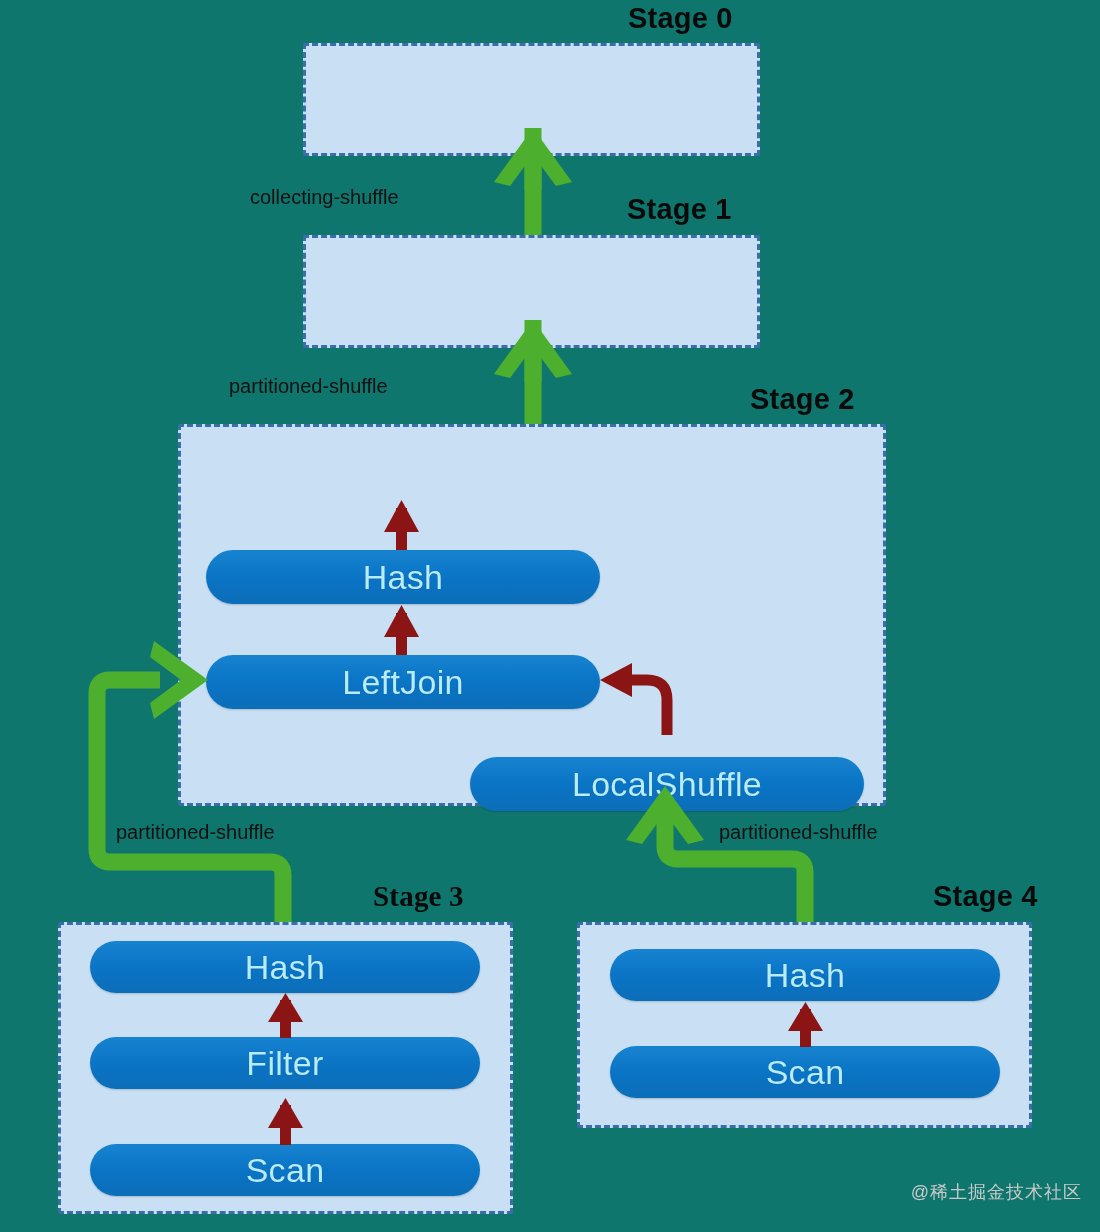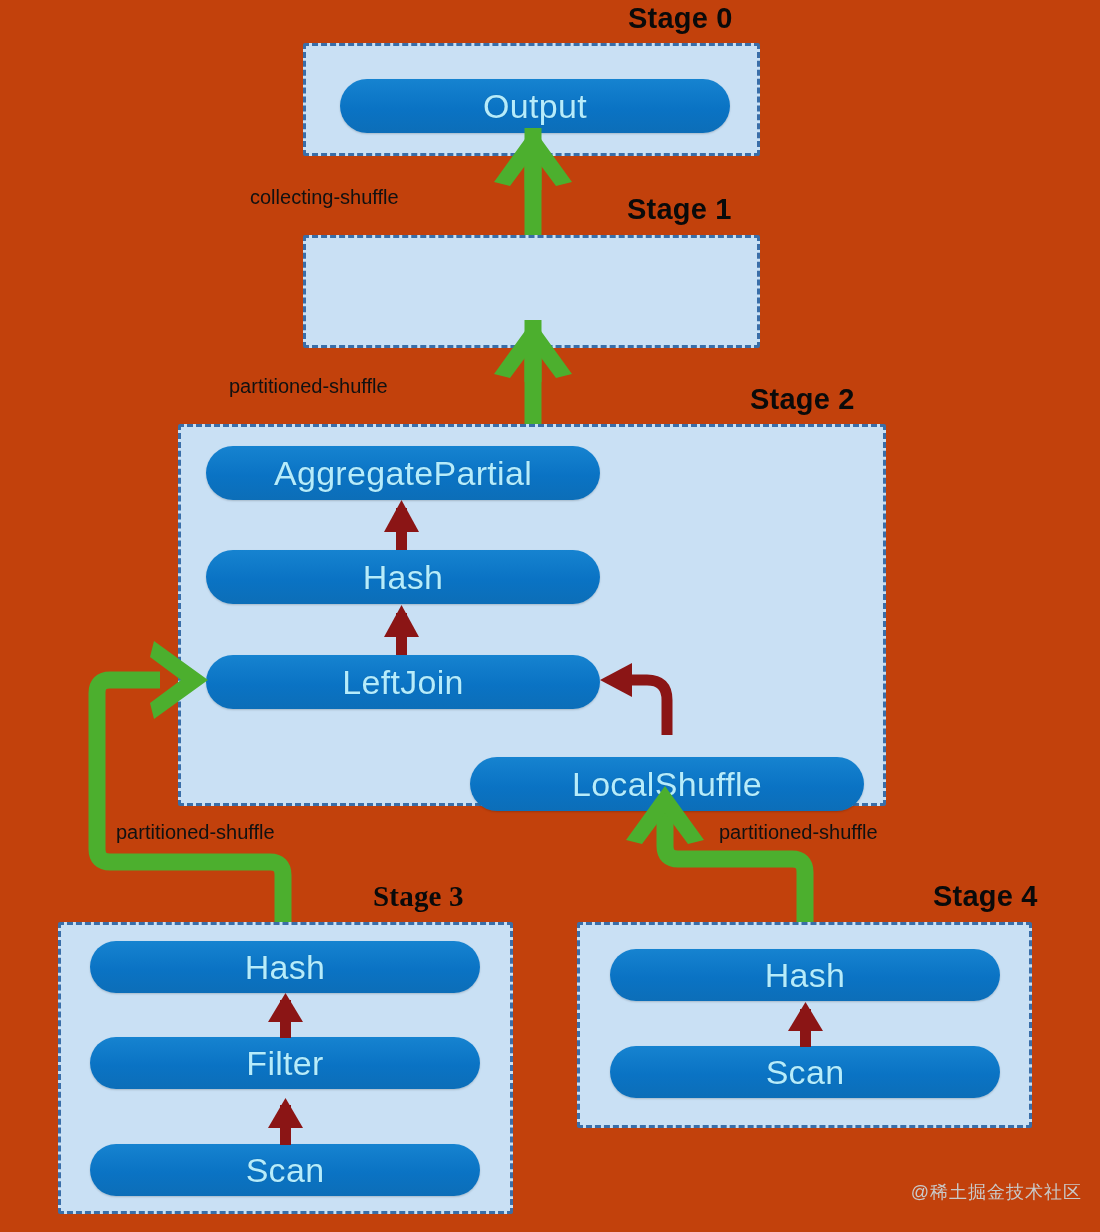"Stage 0" #canvas { background: #c2410c -> #0f766e }
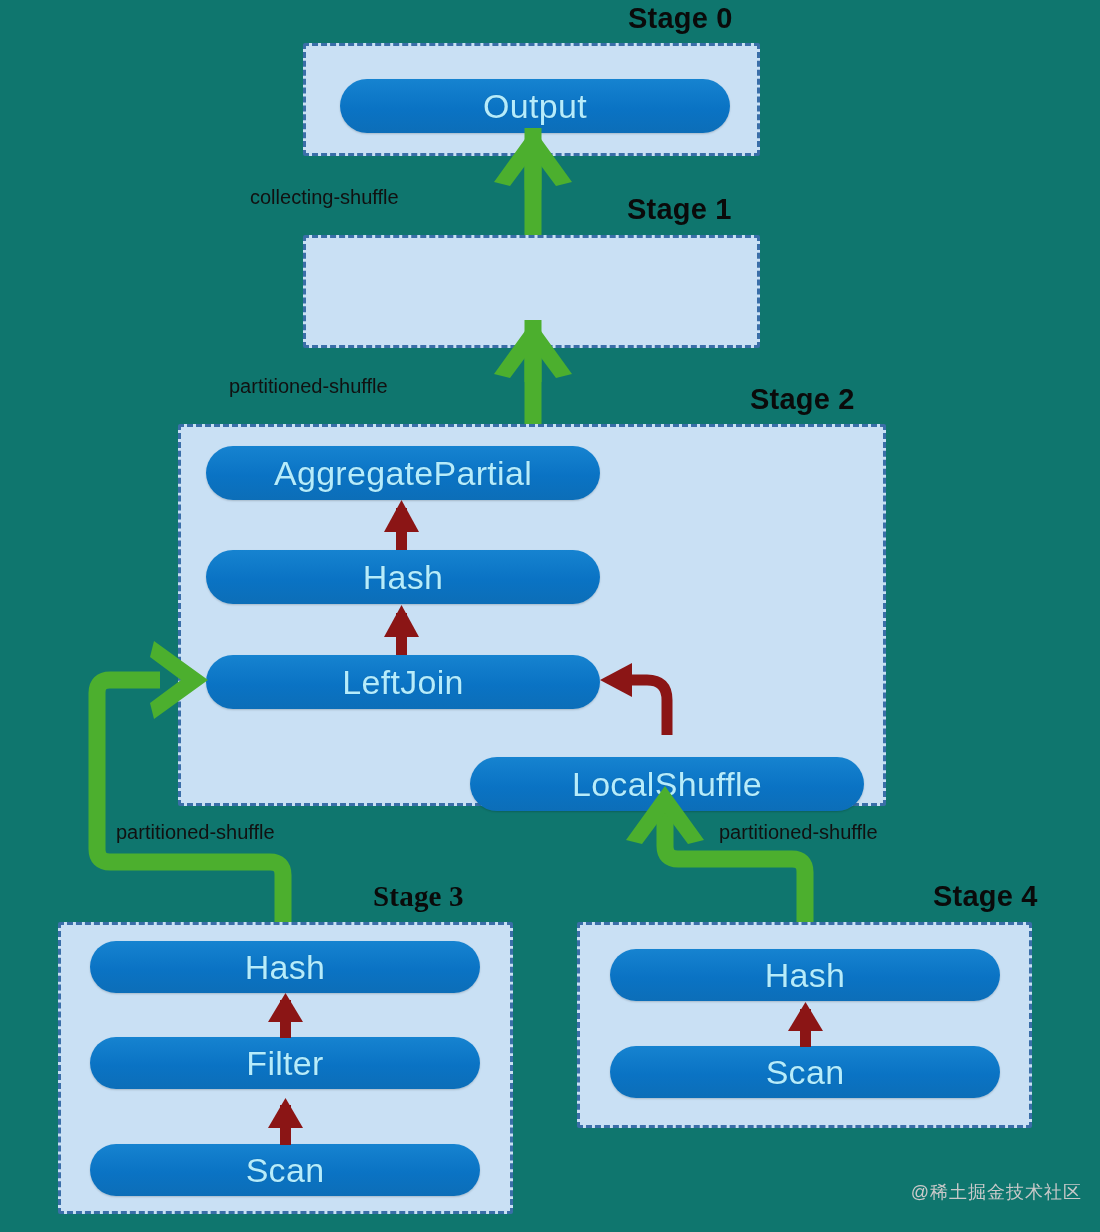"Output" div.pill { html: <div>Output</div> -> none }
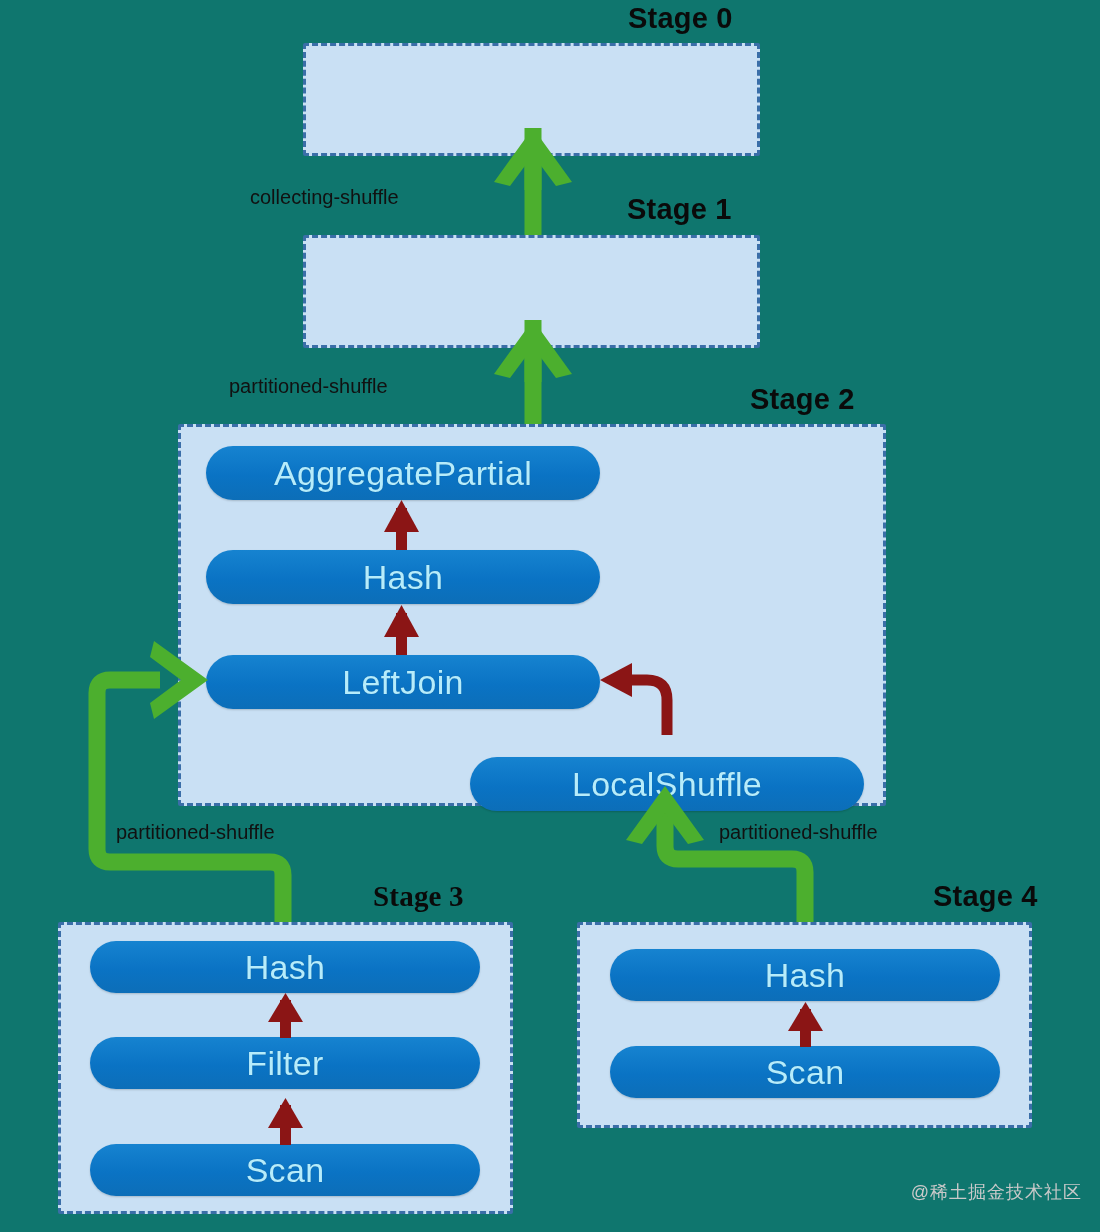"AggregatePartial" div.pill { html: <div>AggregatePartial</div> -> none }
